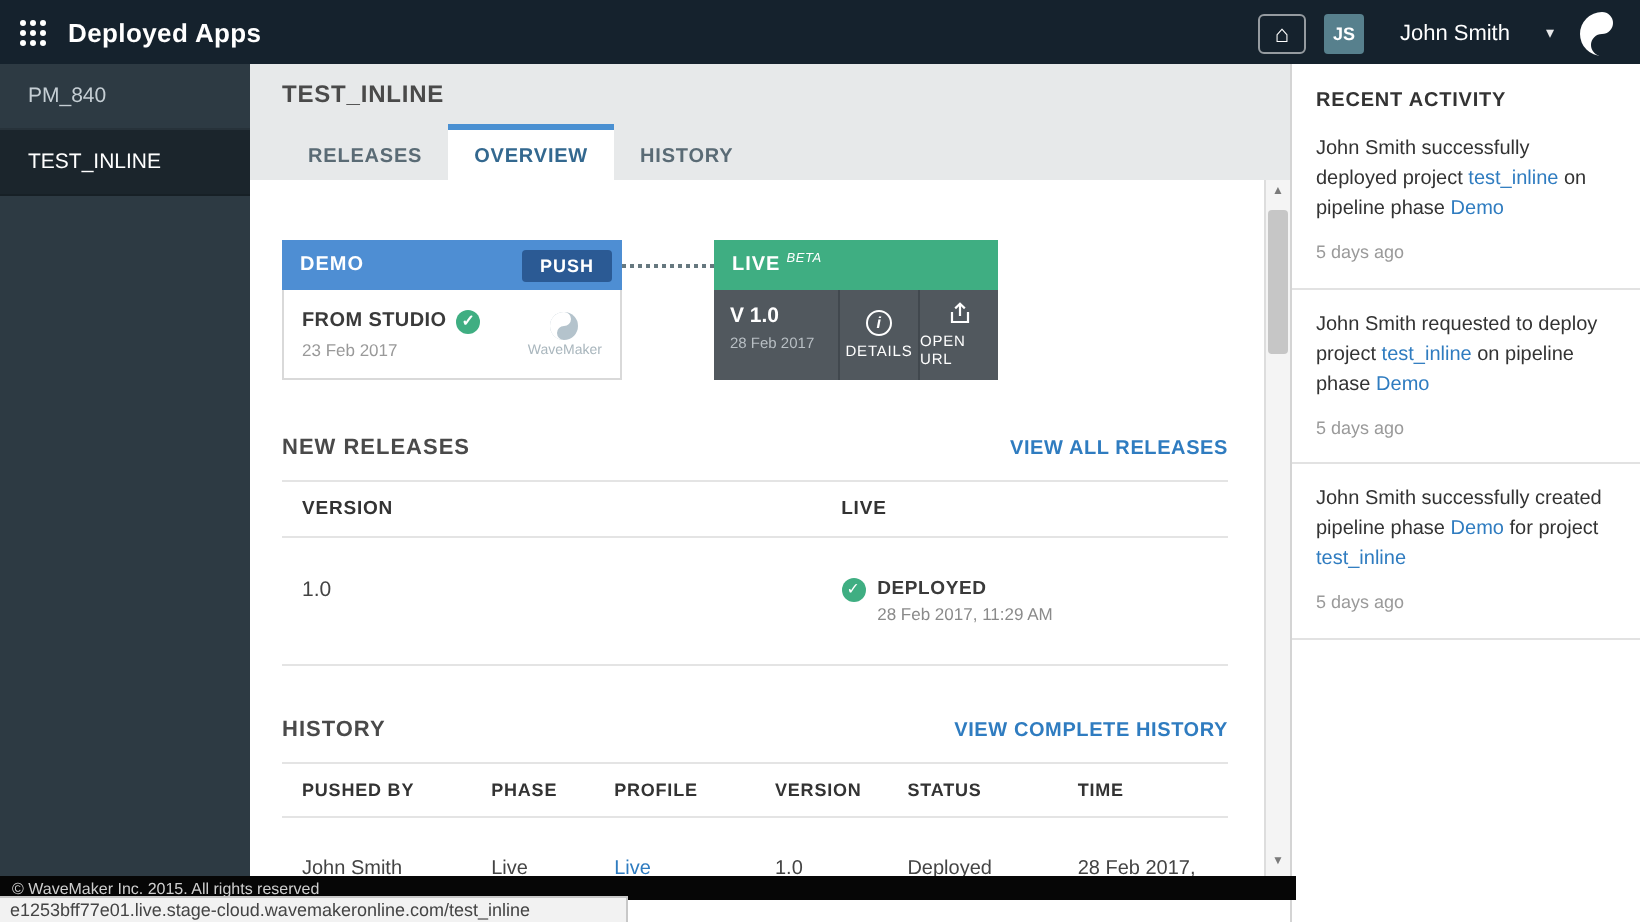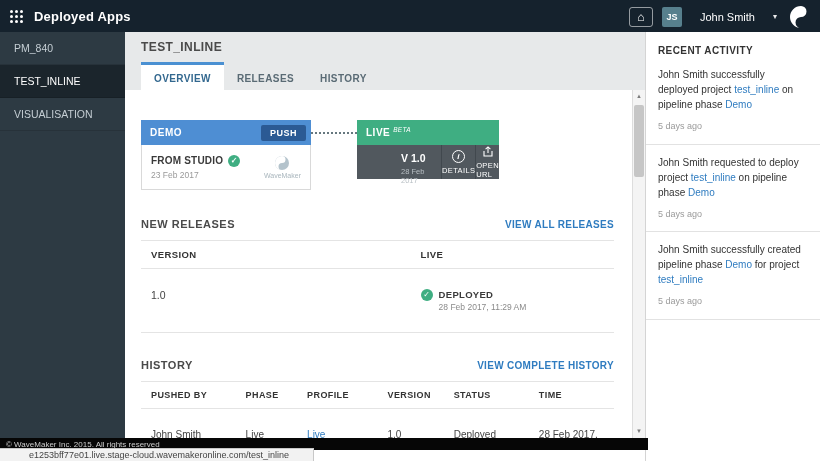"OVERVIEW" div.tab { order: before "RELEASES" -> after "RELEASES" }
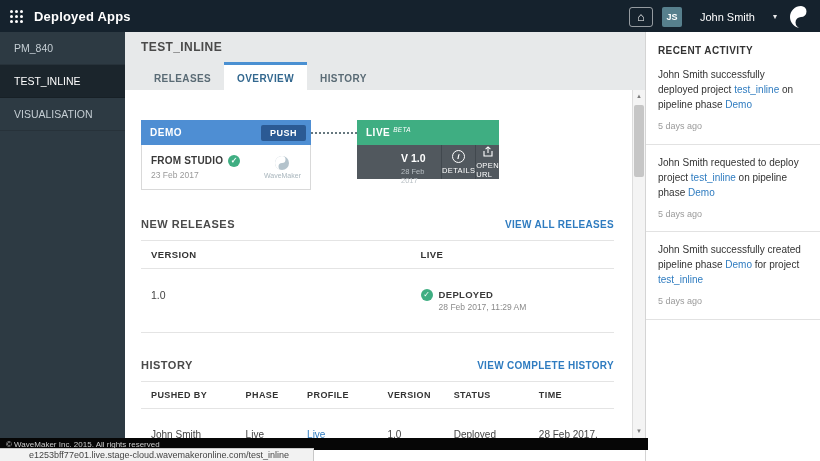"VISUALISATION" div.side-item { html: <div>VISUALISATION</div> -> none }
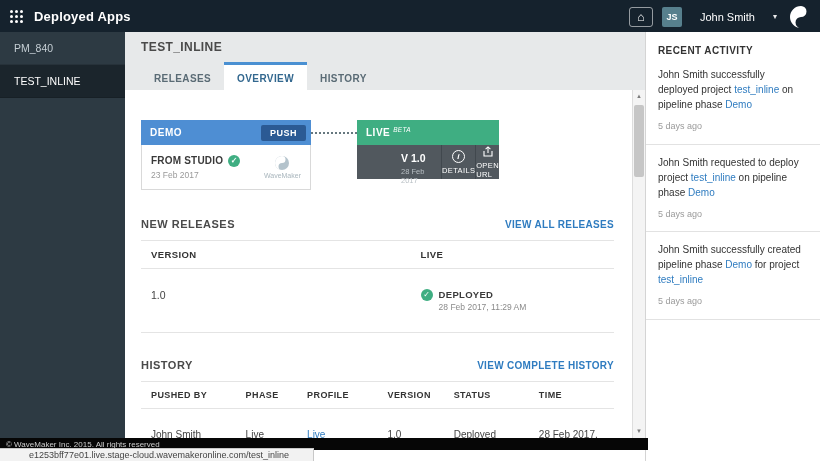"V 1.0" .live-body { height: 34px -> 45px; padding-left: 36px -> none }
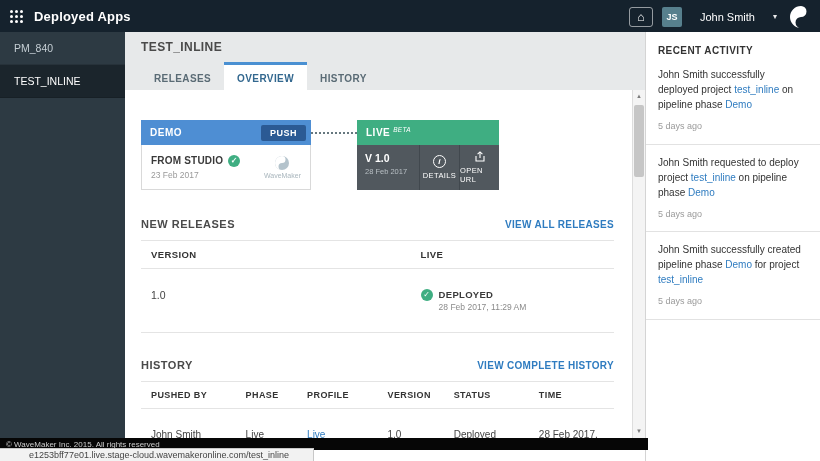"e1253bff77e01.live.stage-cloud.wavemaker" .statusbar { justify-content: center -> none }
